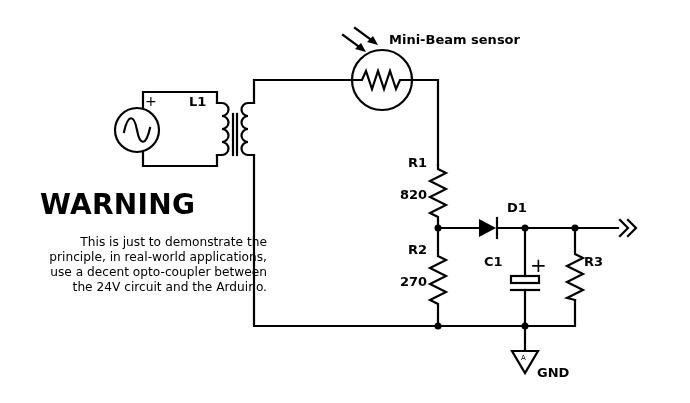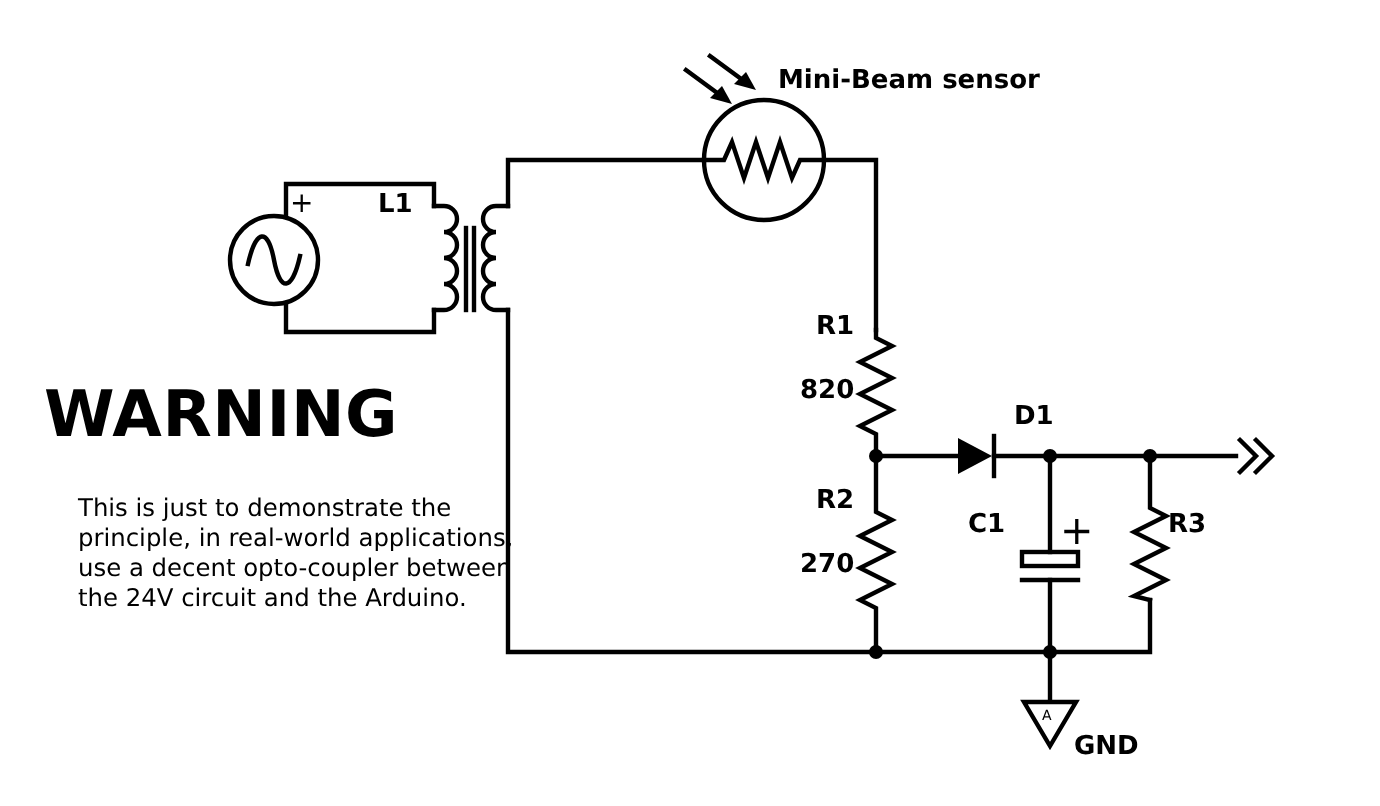"WARNING" .warn-title { font-size: 32px -> 28px; left: 22px -> 40px }
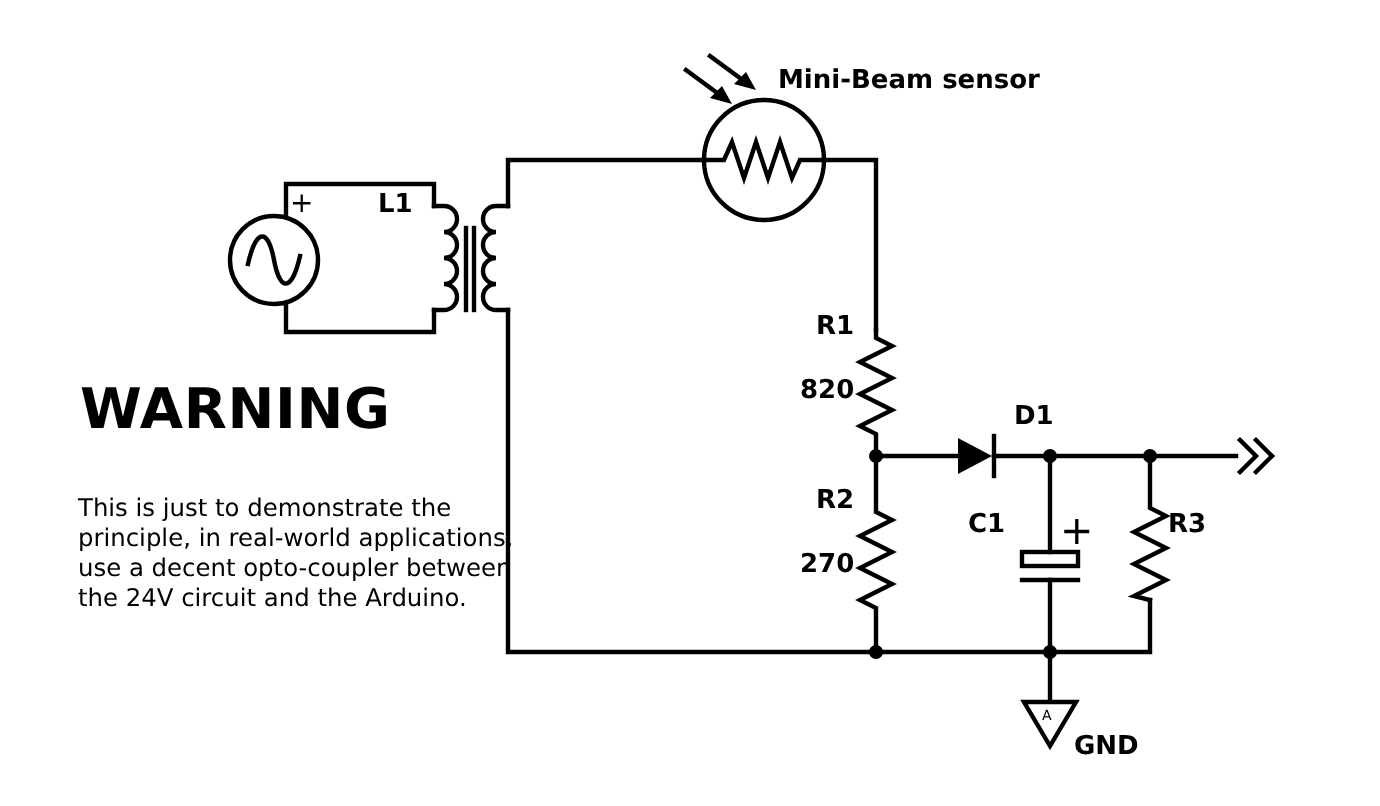"This is just to demonstrate" .warn-body { margin: 16px -> 4px; text-align: none -> right }
